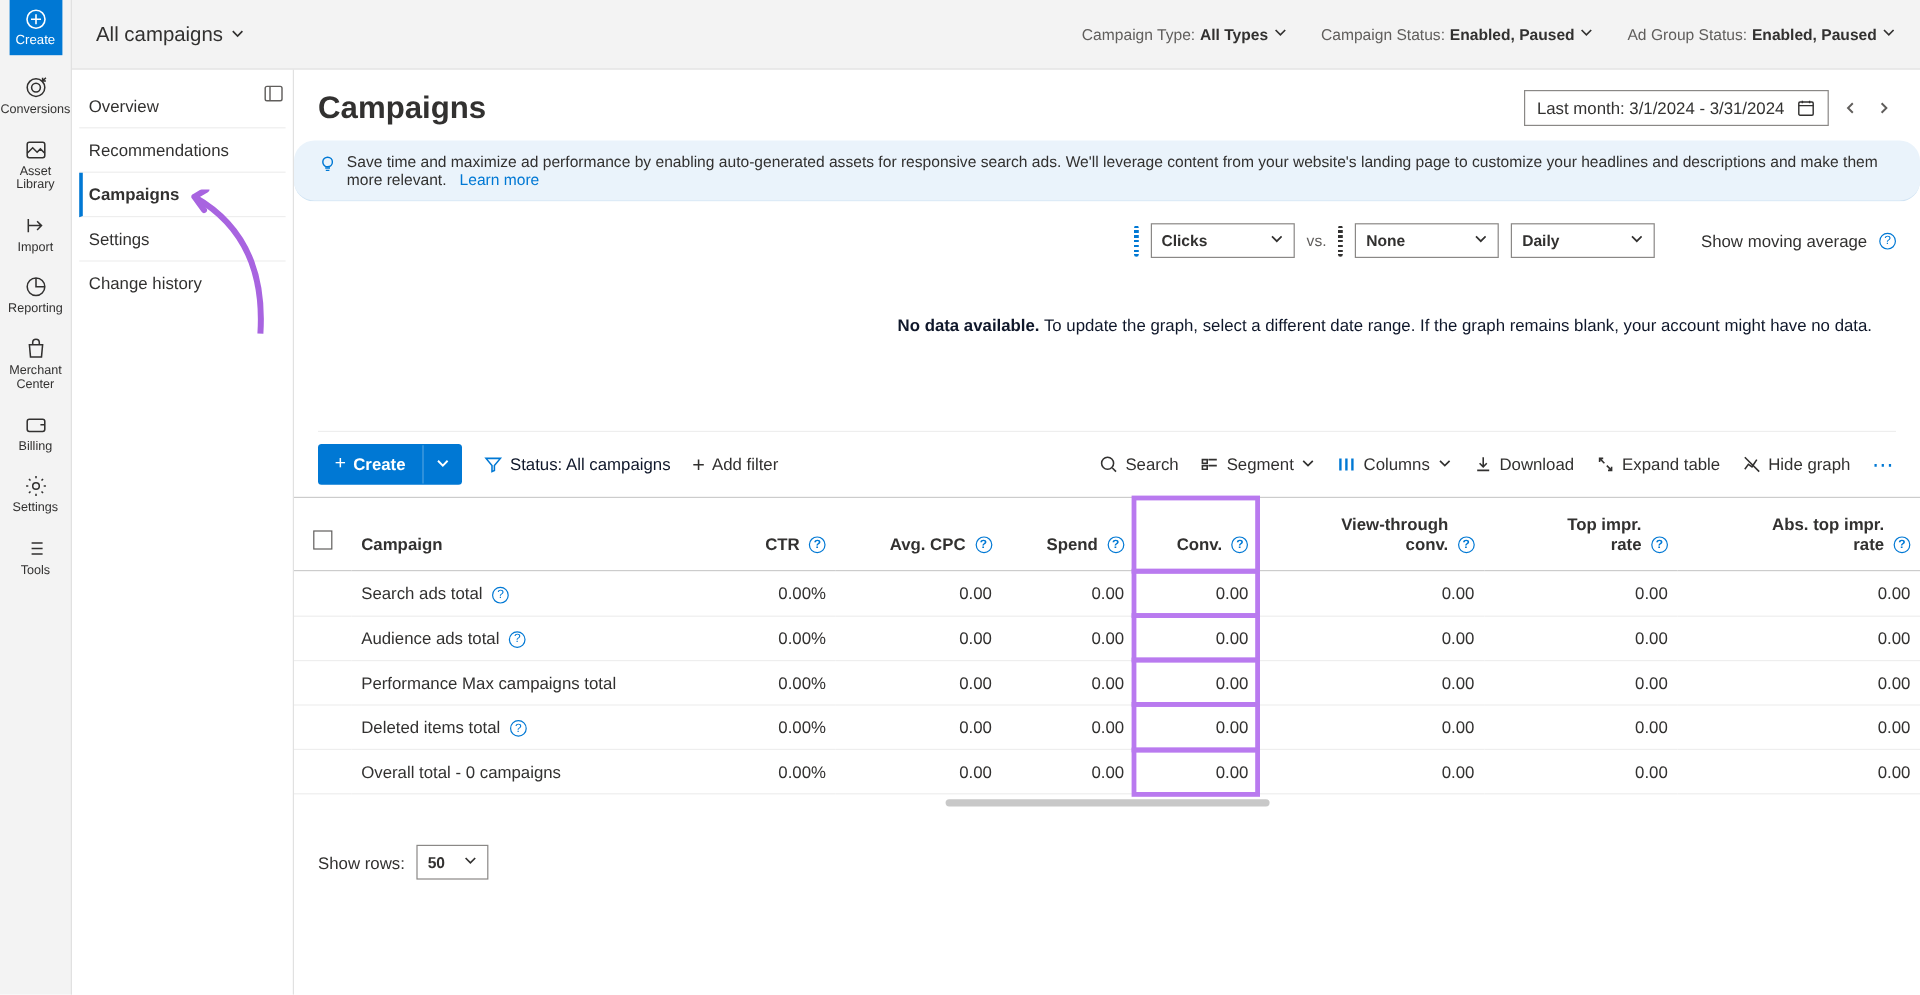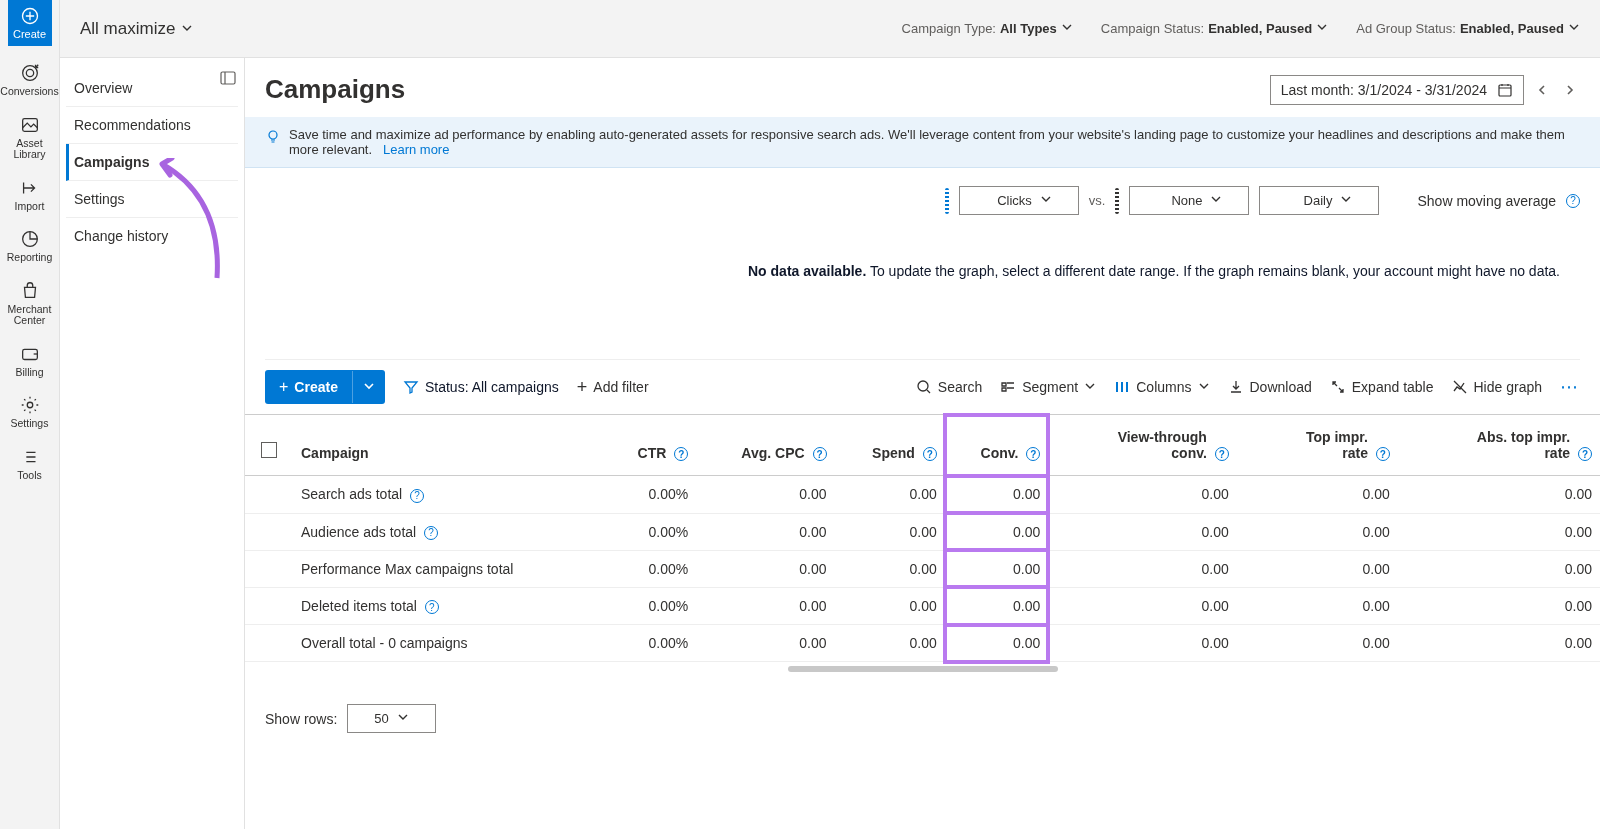"All maximize" span { text: maximize -> campaigns }
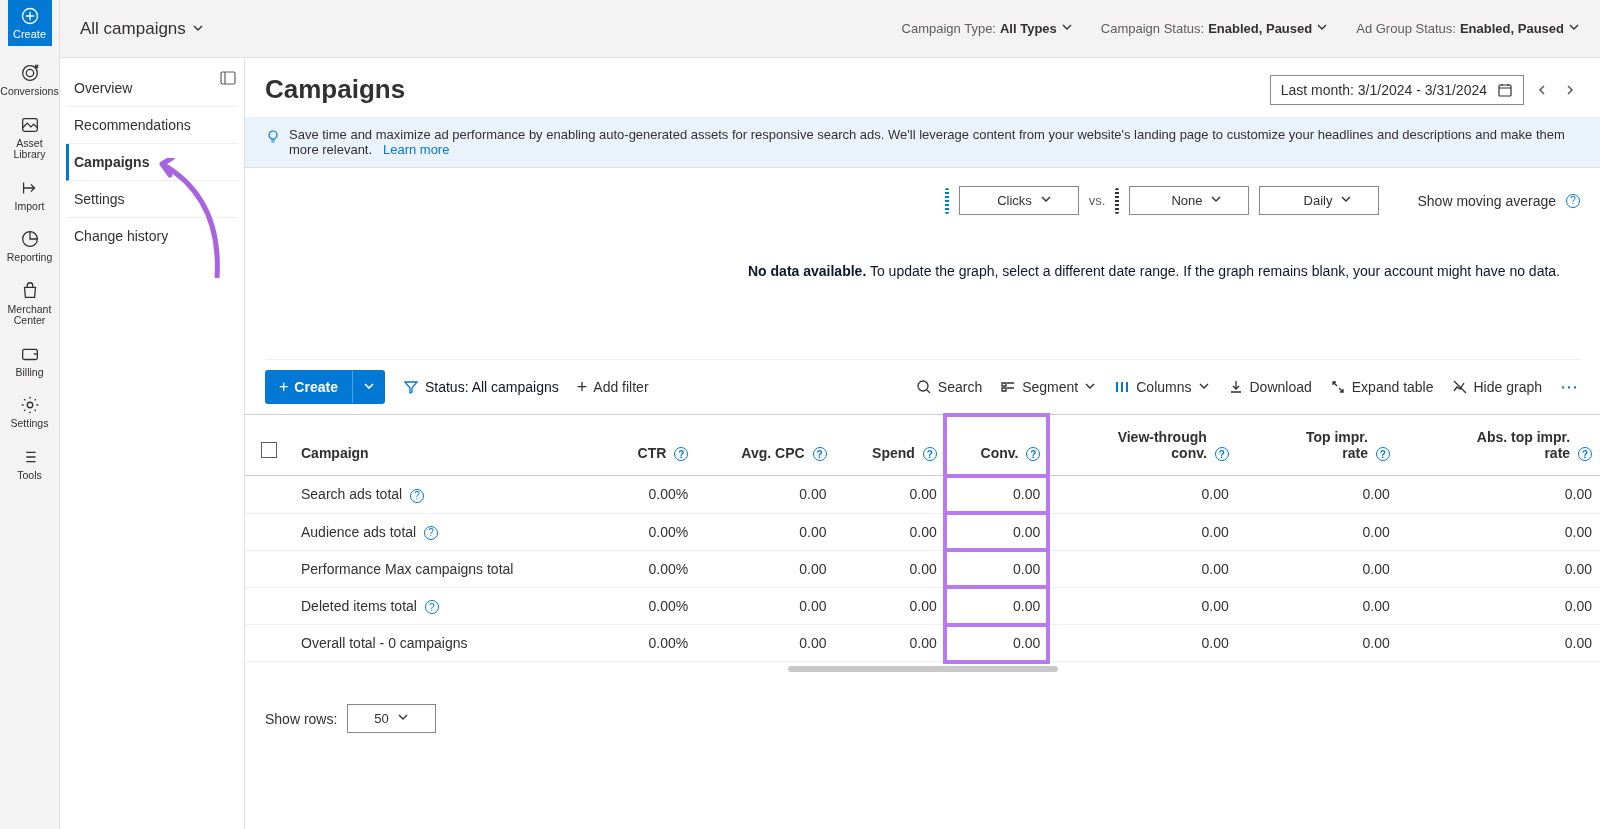"Save time and maximize ad" .info-banner { border-radius: none -> 17px }
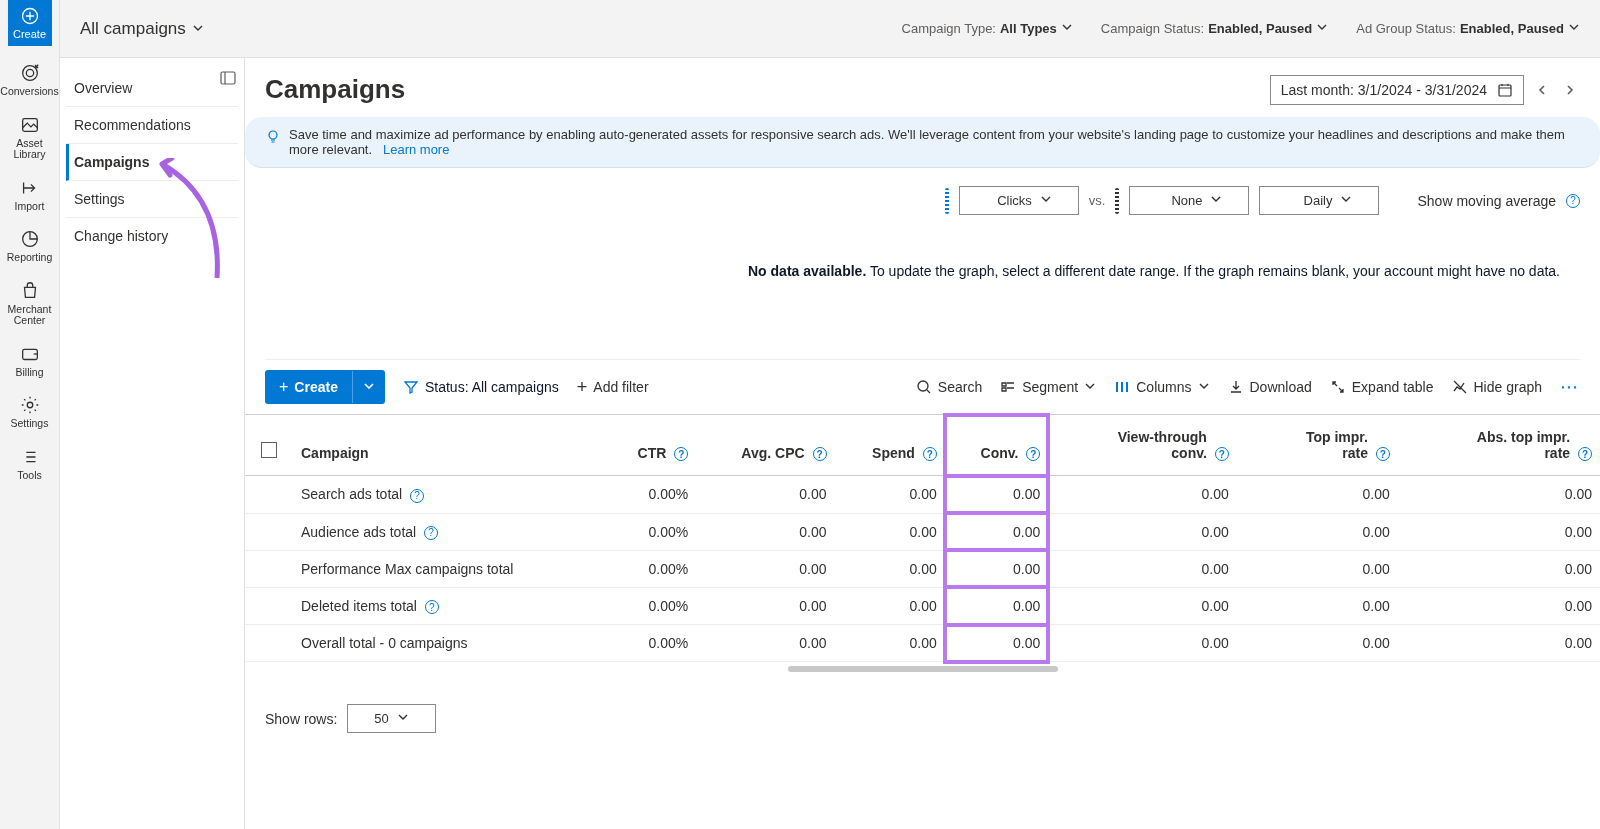"Clicks" .select-box { font-weight: none -> bold; justify-content: flex-end -> space-between; padding: 6px 26px -> 6px 8px }
